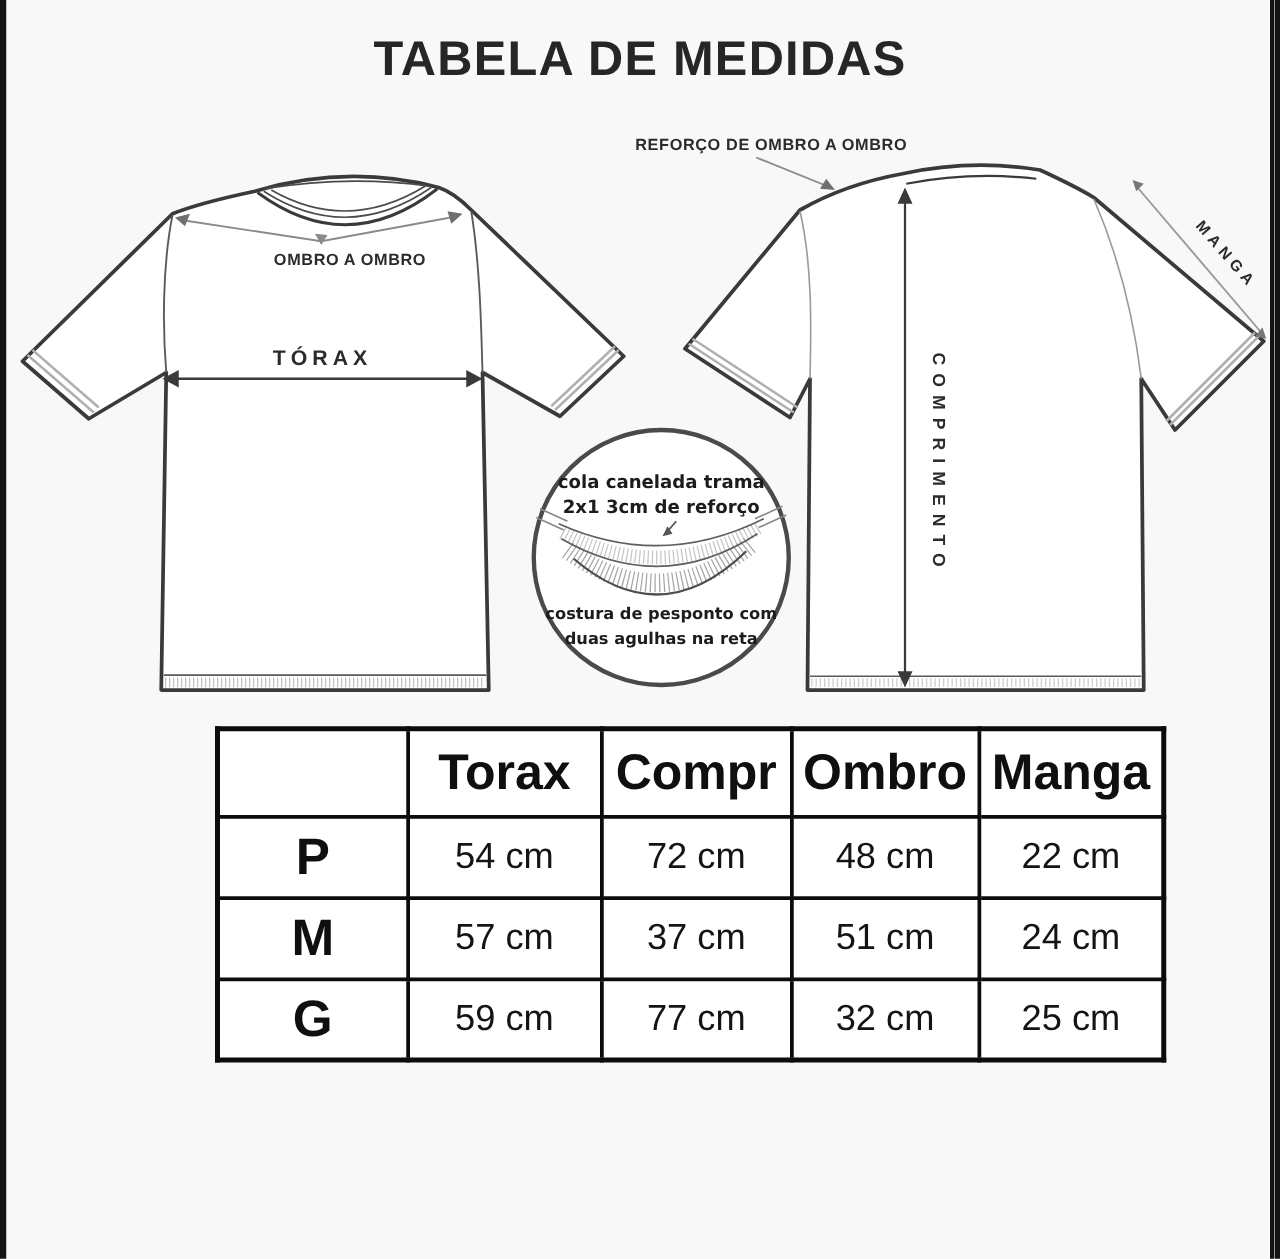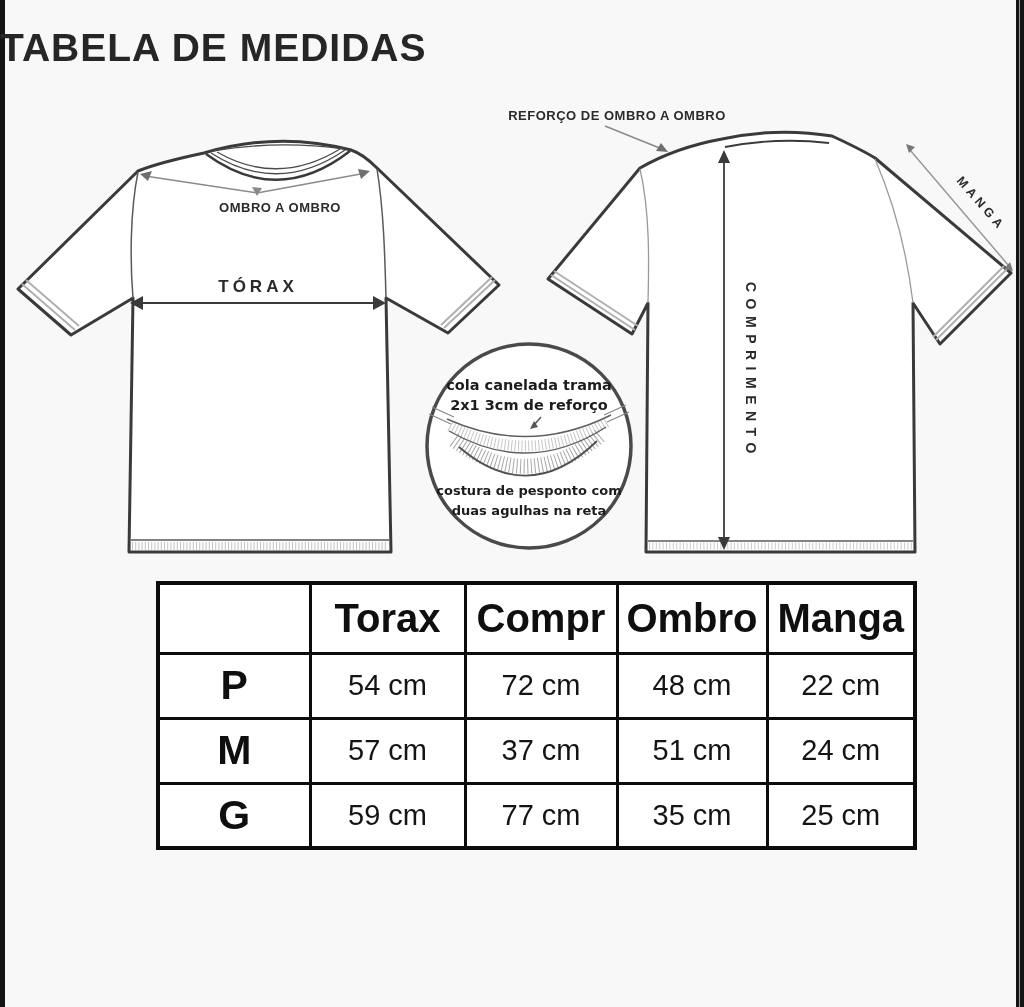"TABELA DE MEDIDAS" .page-title { text-align: left -> center }
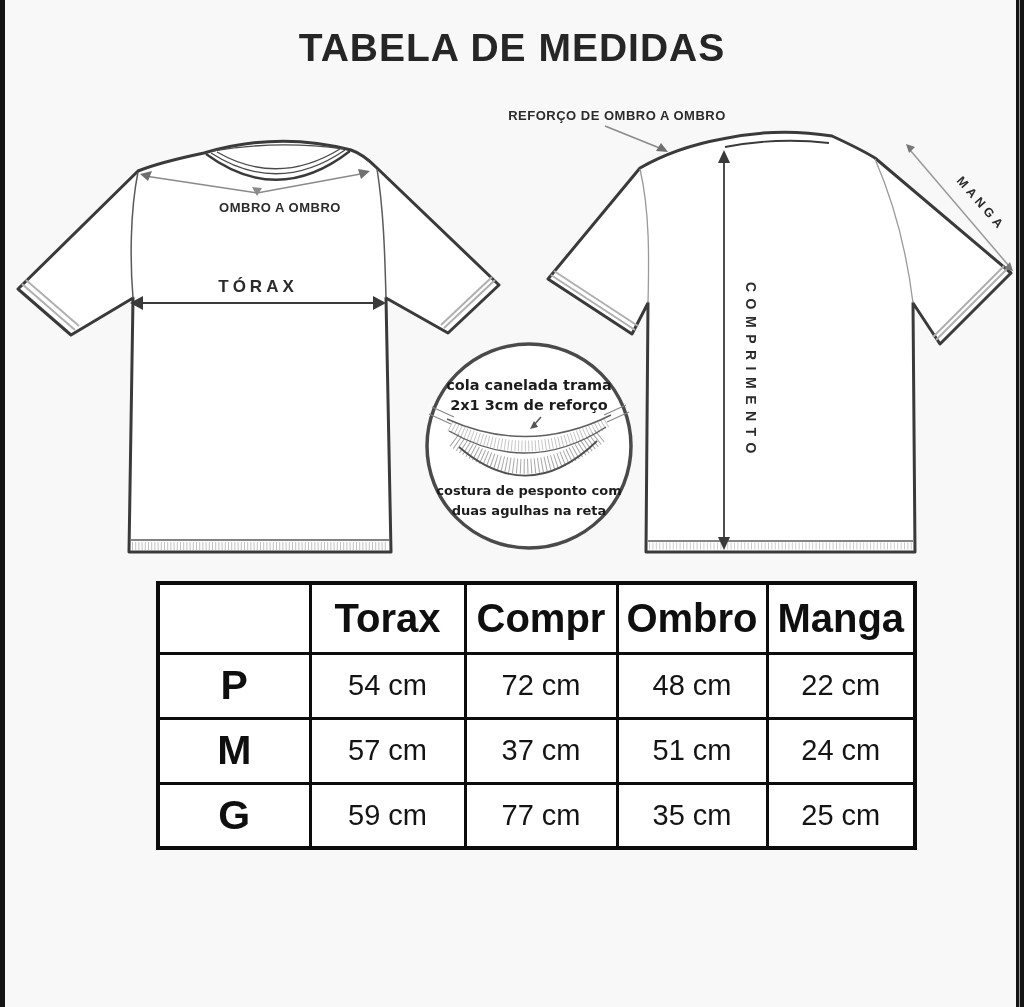"Torax" table.size-table { left: 156px -> 172px }
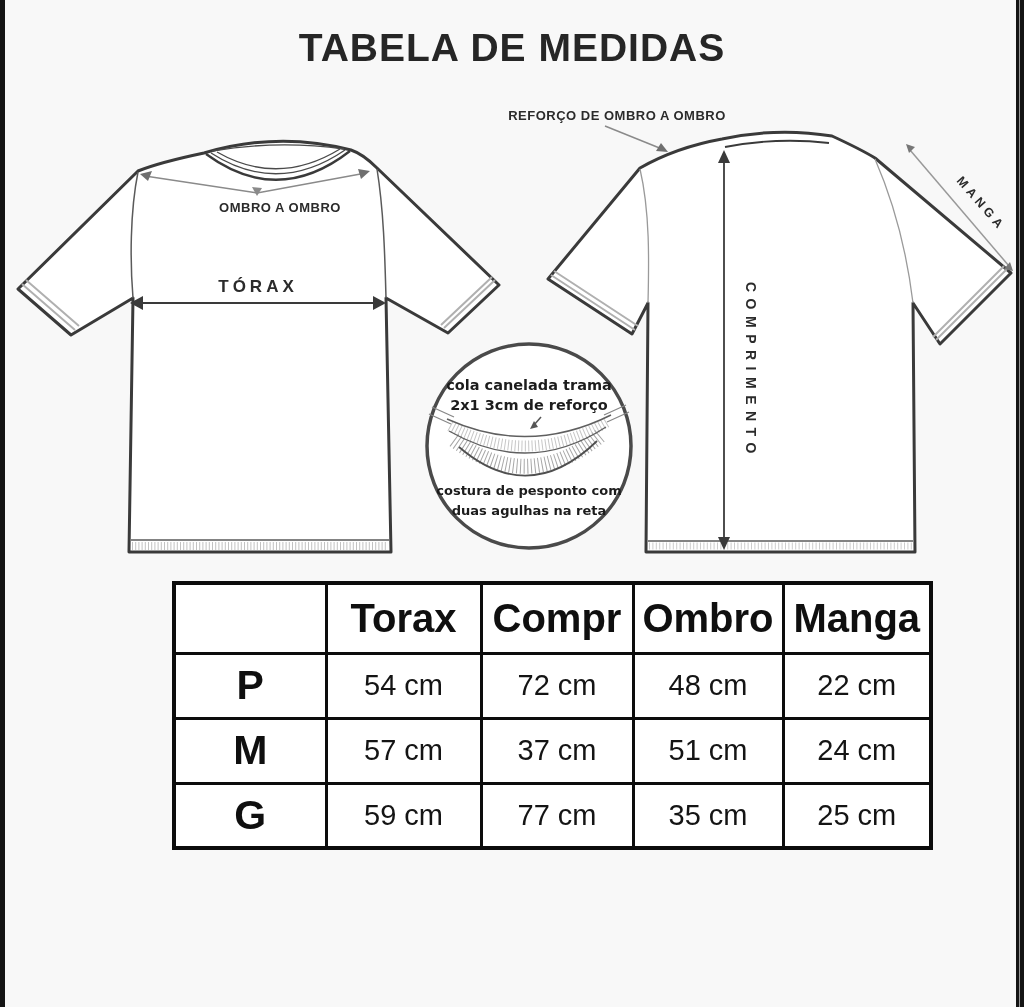"35 cm" td.val-cell { text: 35 -> 32 }
